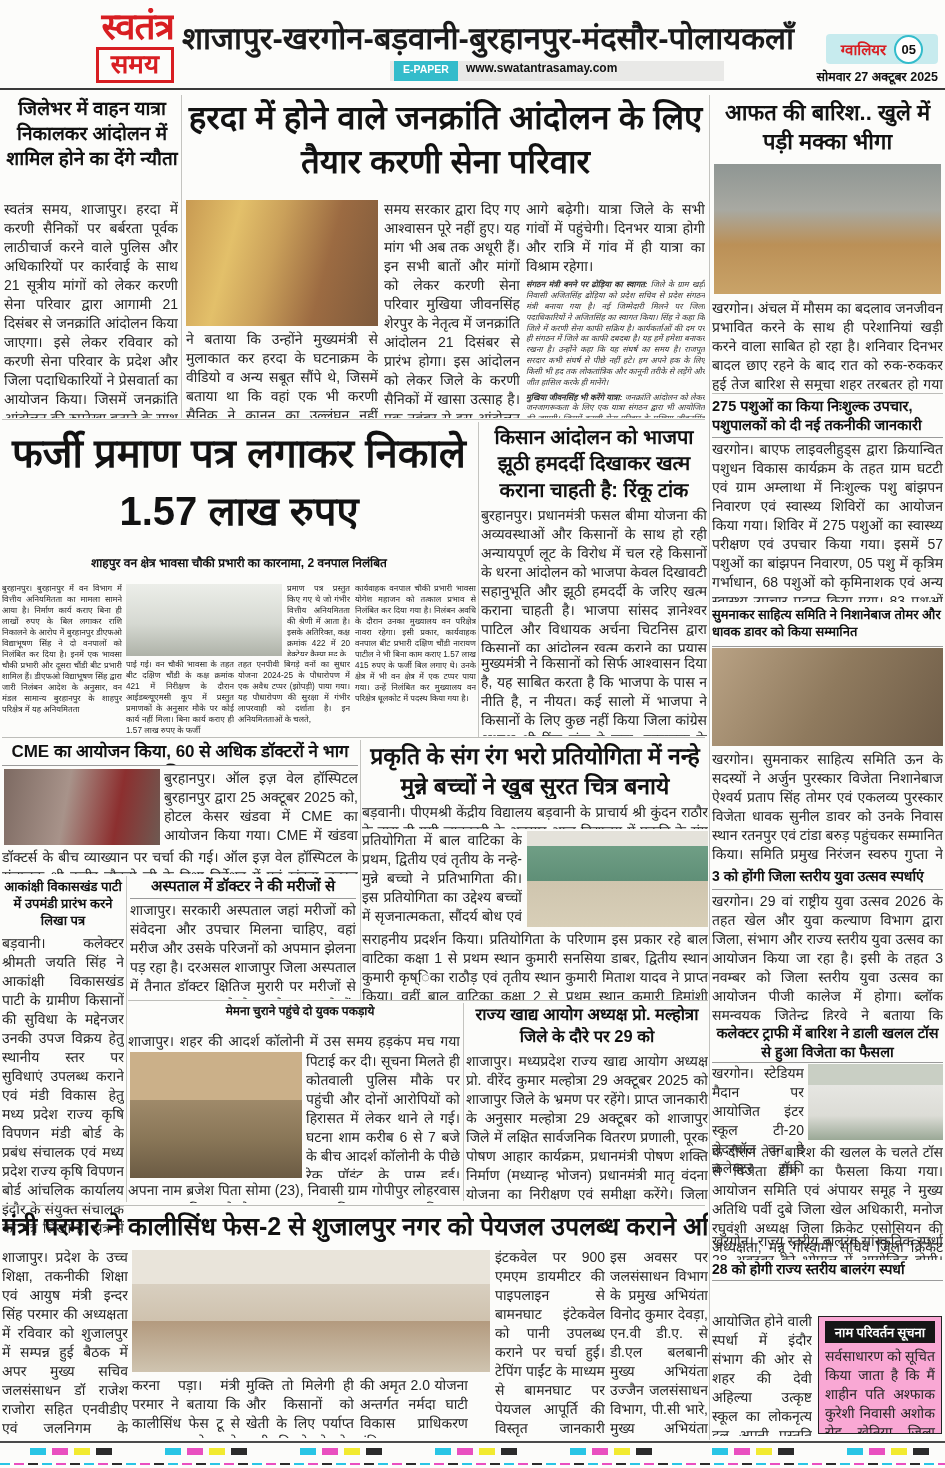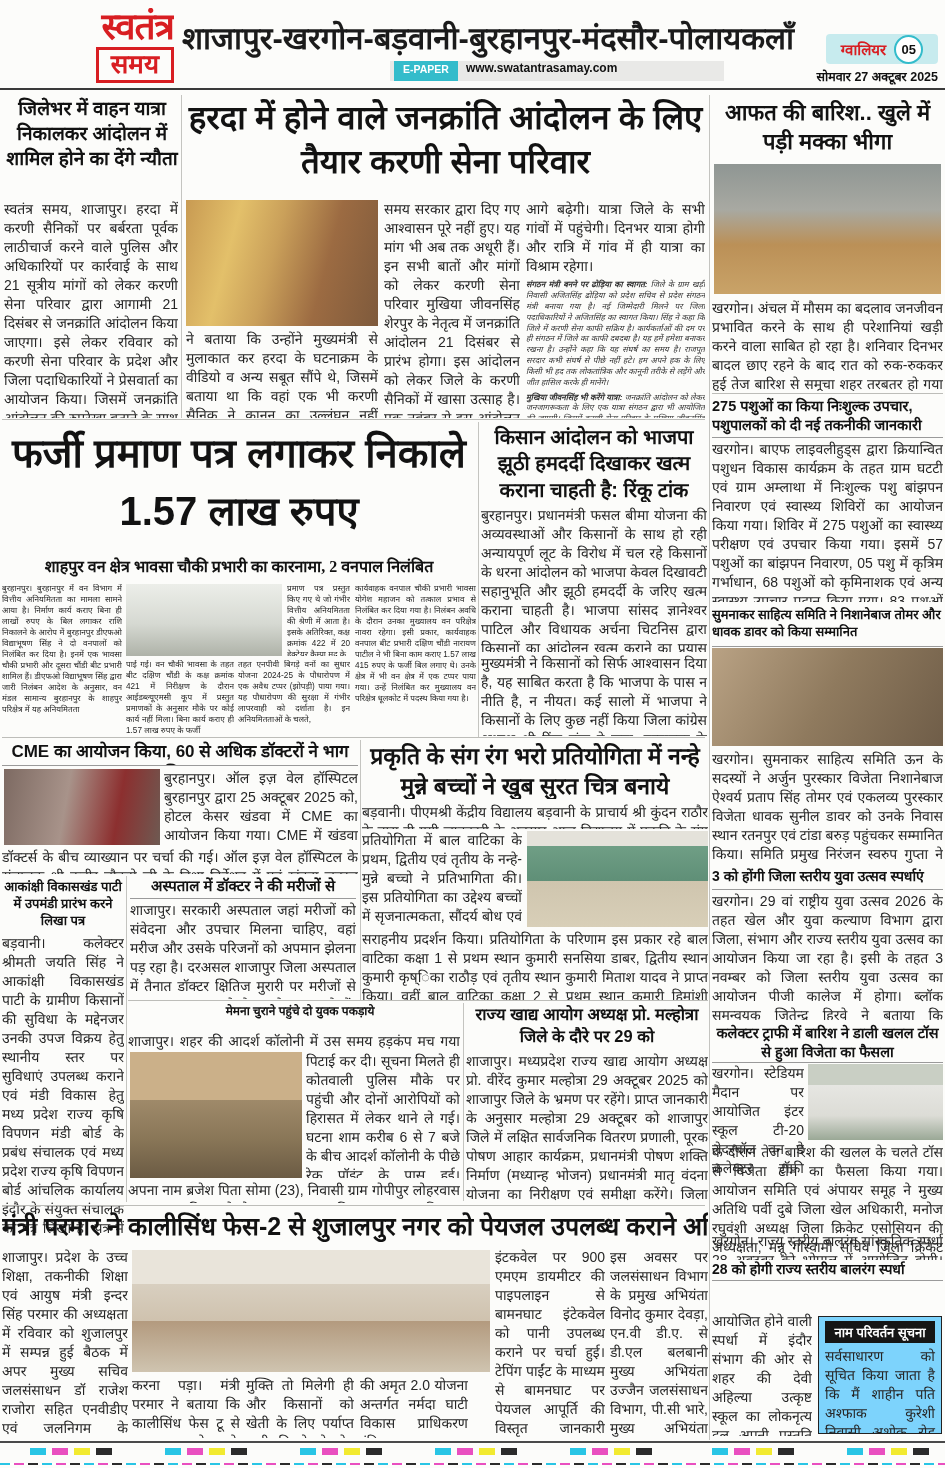"शाहपुर वन क्षेत्र भावसा चौकी" div.abs { font-family: Liberation Serif, serif -> none; font-size: 16px -> 12px }
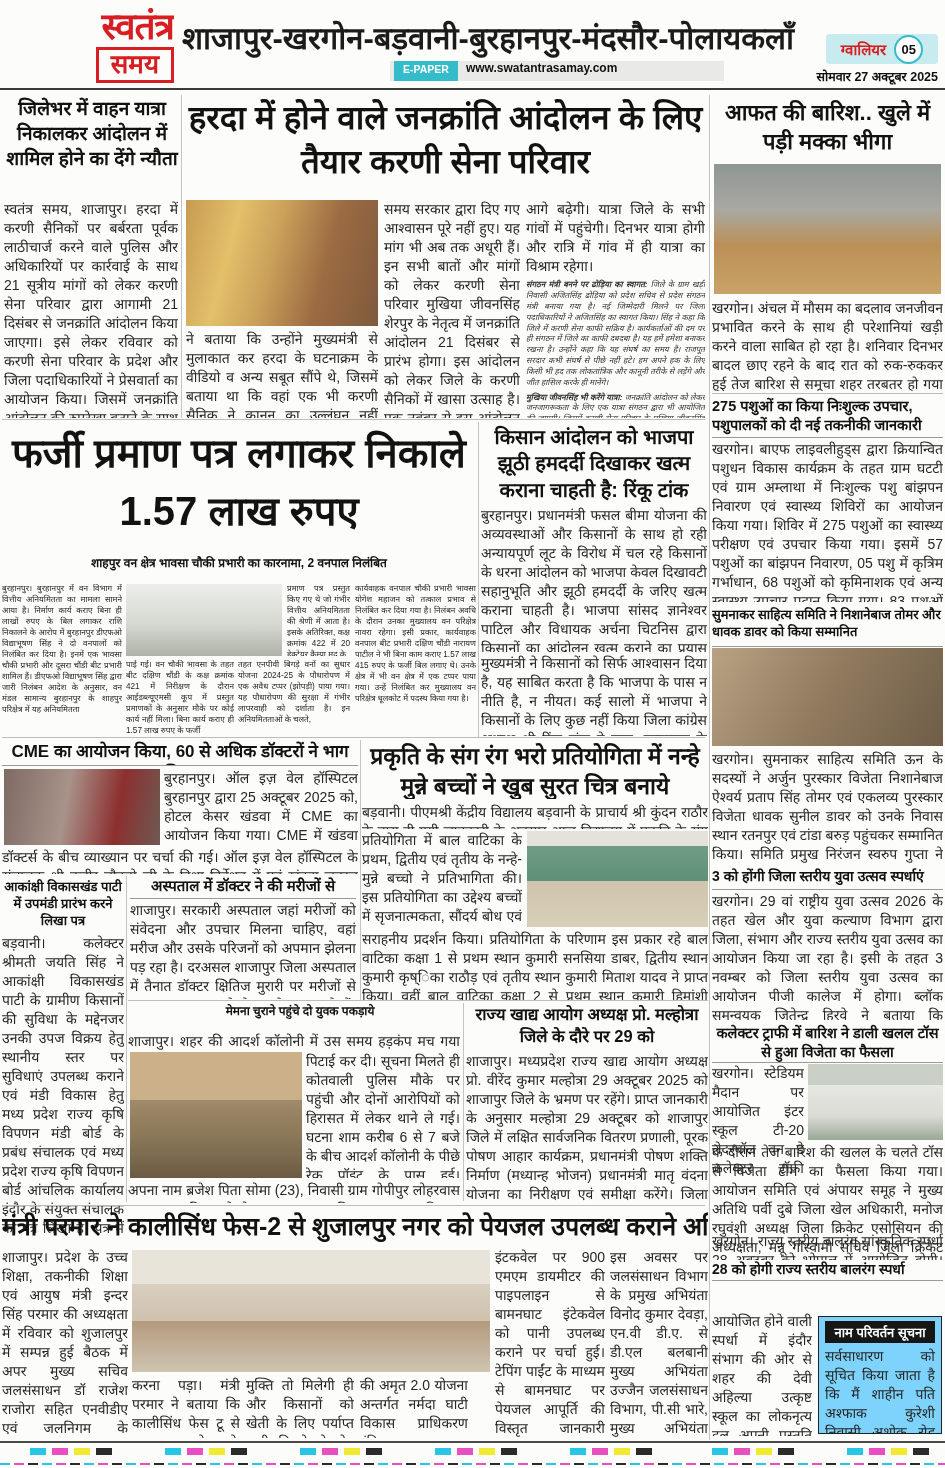"नाम परिवर्तन सूचना" #nc-box { background: #7dd3fc -> #f9a8d4; font-family: none -> Liberation Serif, serif }
